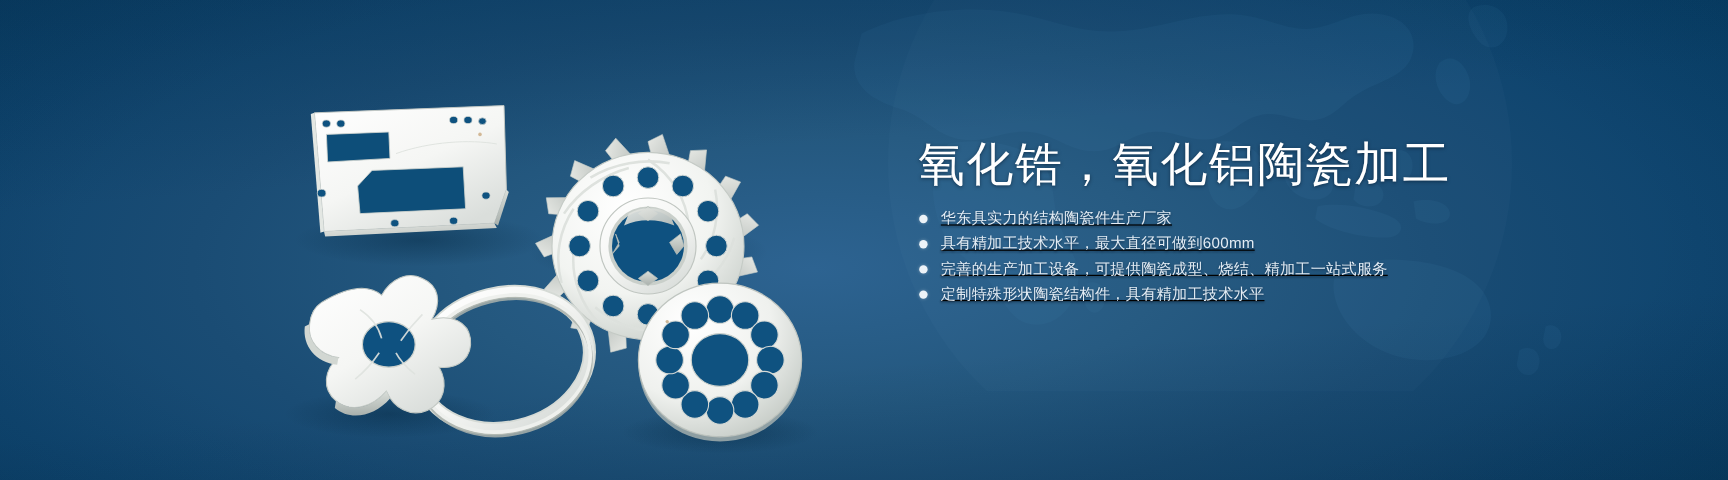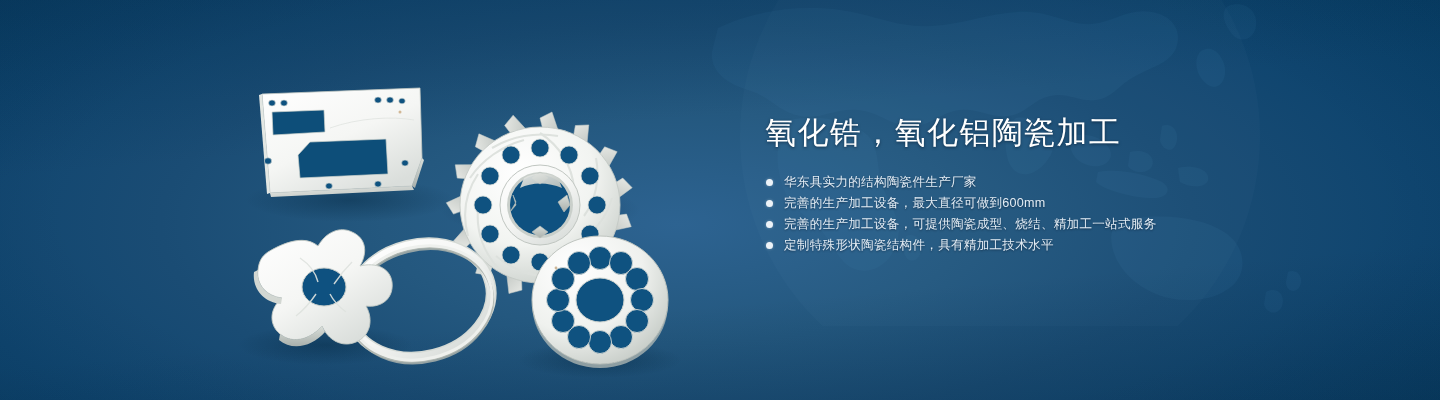"氧化锆，氧化铝陶瓷加工" .headline { font-size: 31px -> 39px }
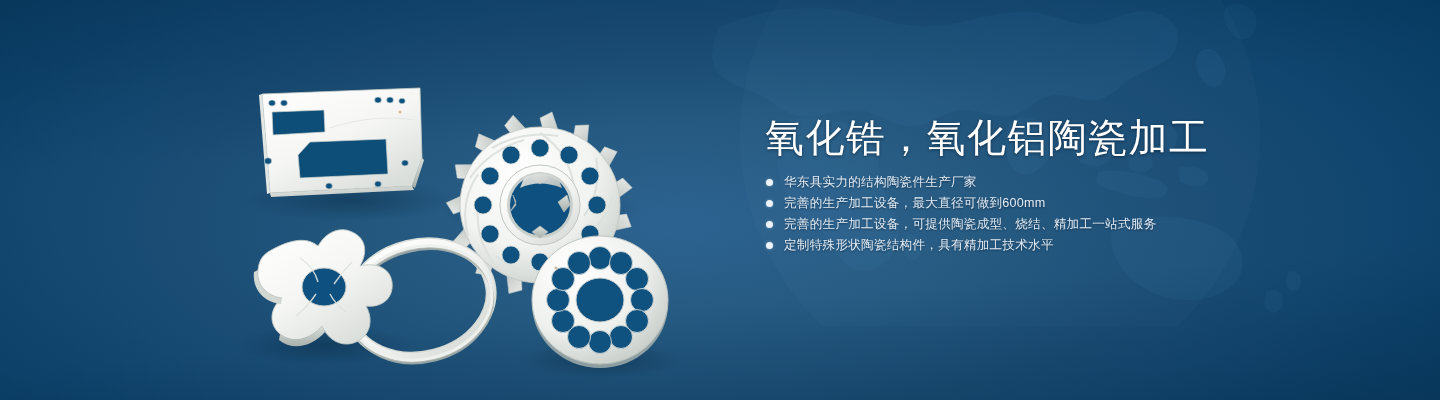"华东具实力的结构陶瓷件生产厂家" .bullets { text-decoration: none -> underline }
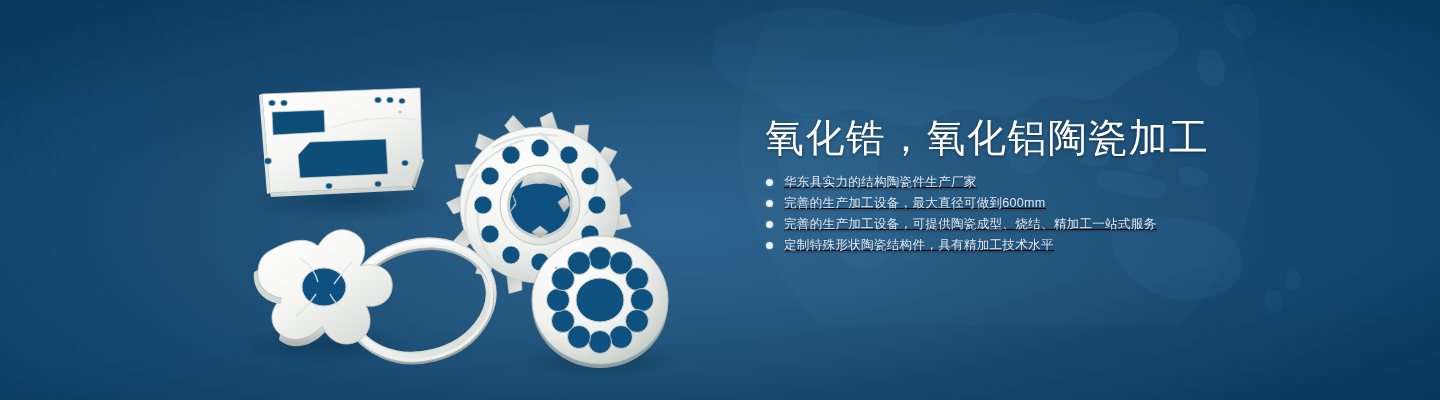"完善的生产加工设备，最大直径可做到600mm" span.bullet-text { text: 完善的生产加工设备 -> 具有精加工技术水平 }
